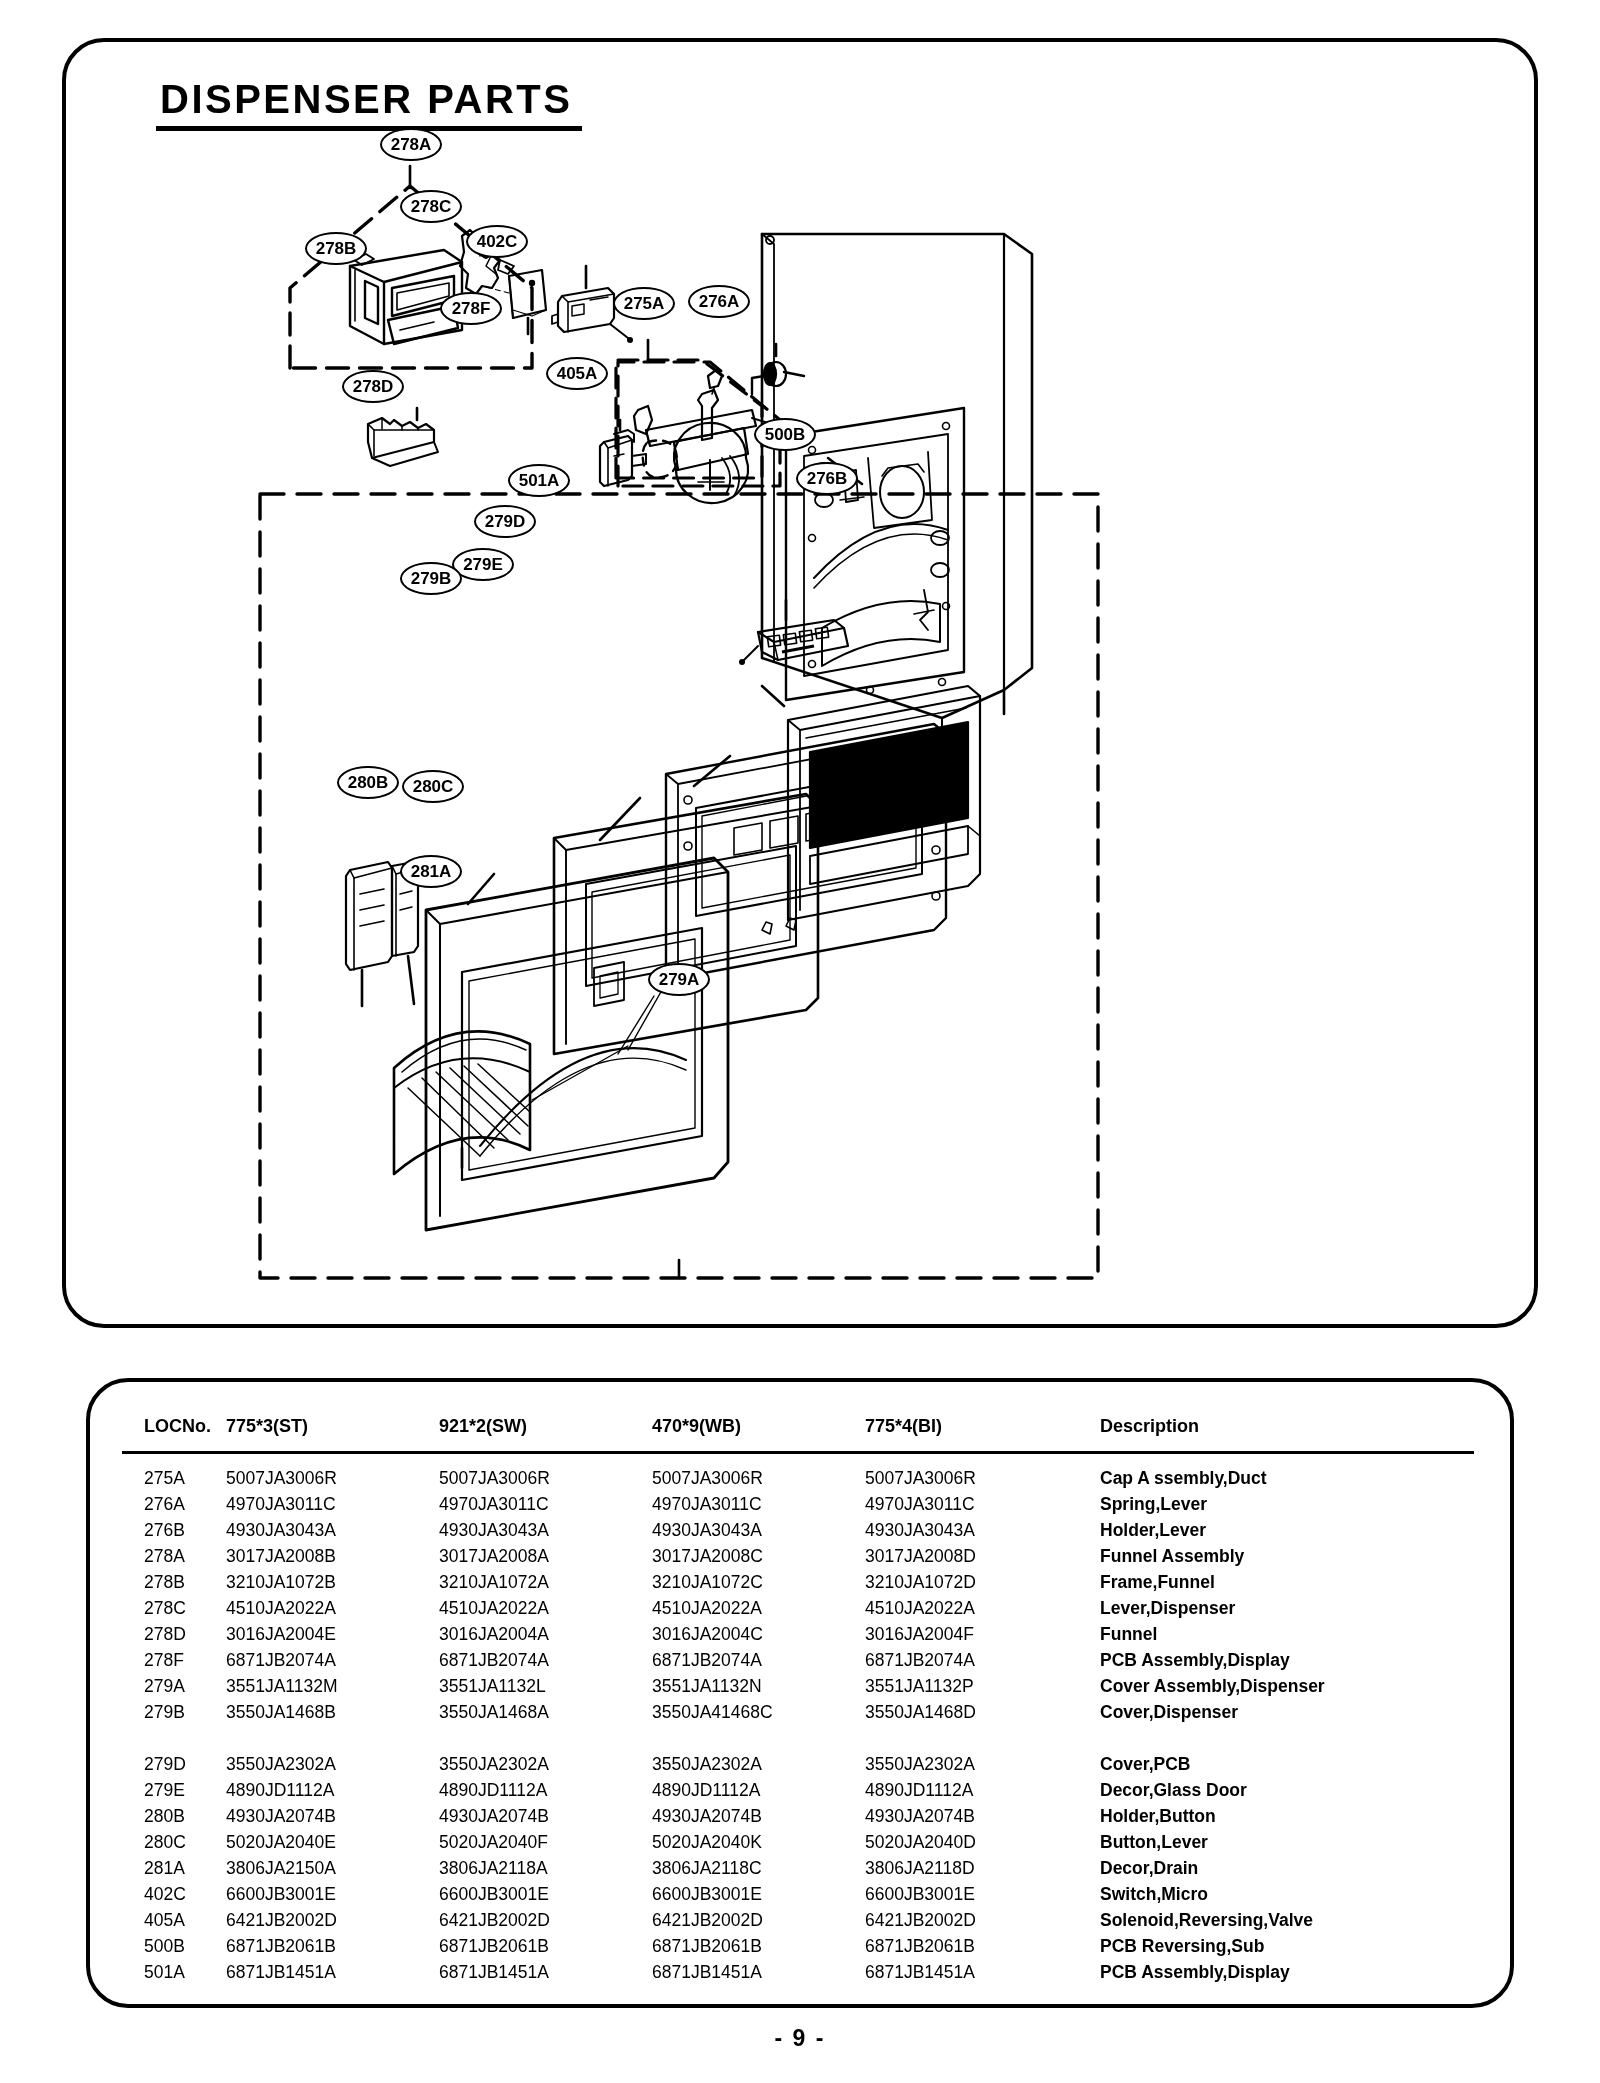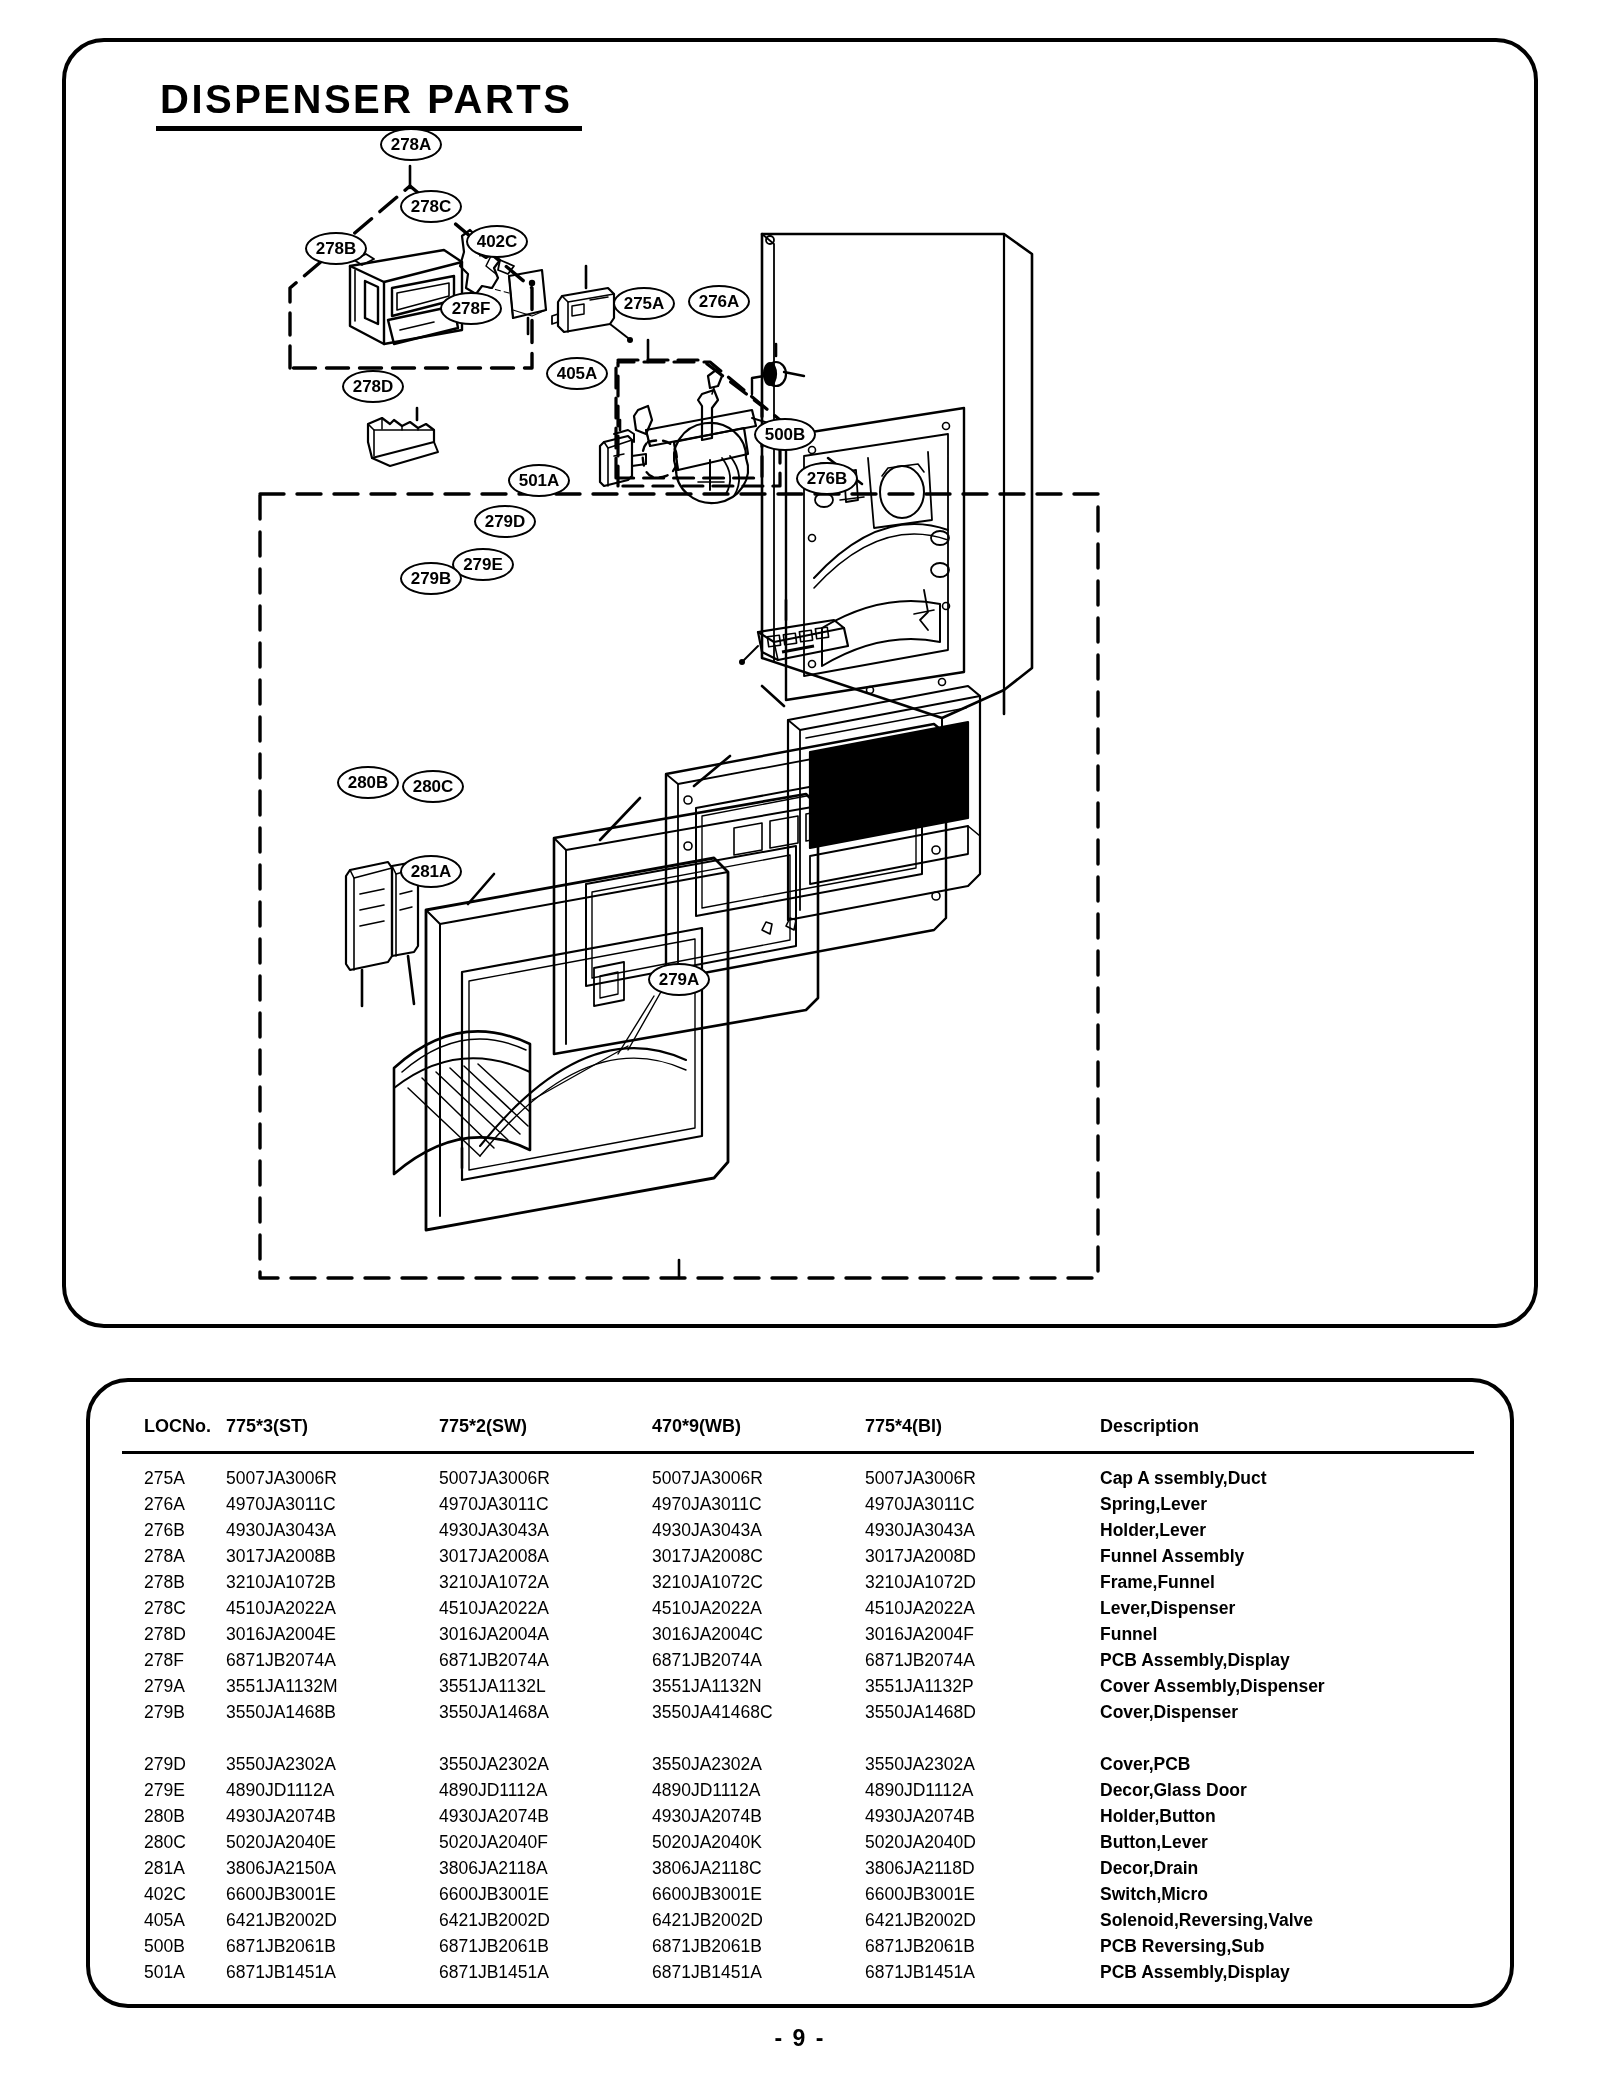"775*2(SW)" th.col-p2 { text: 775 -> 921 }
